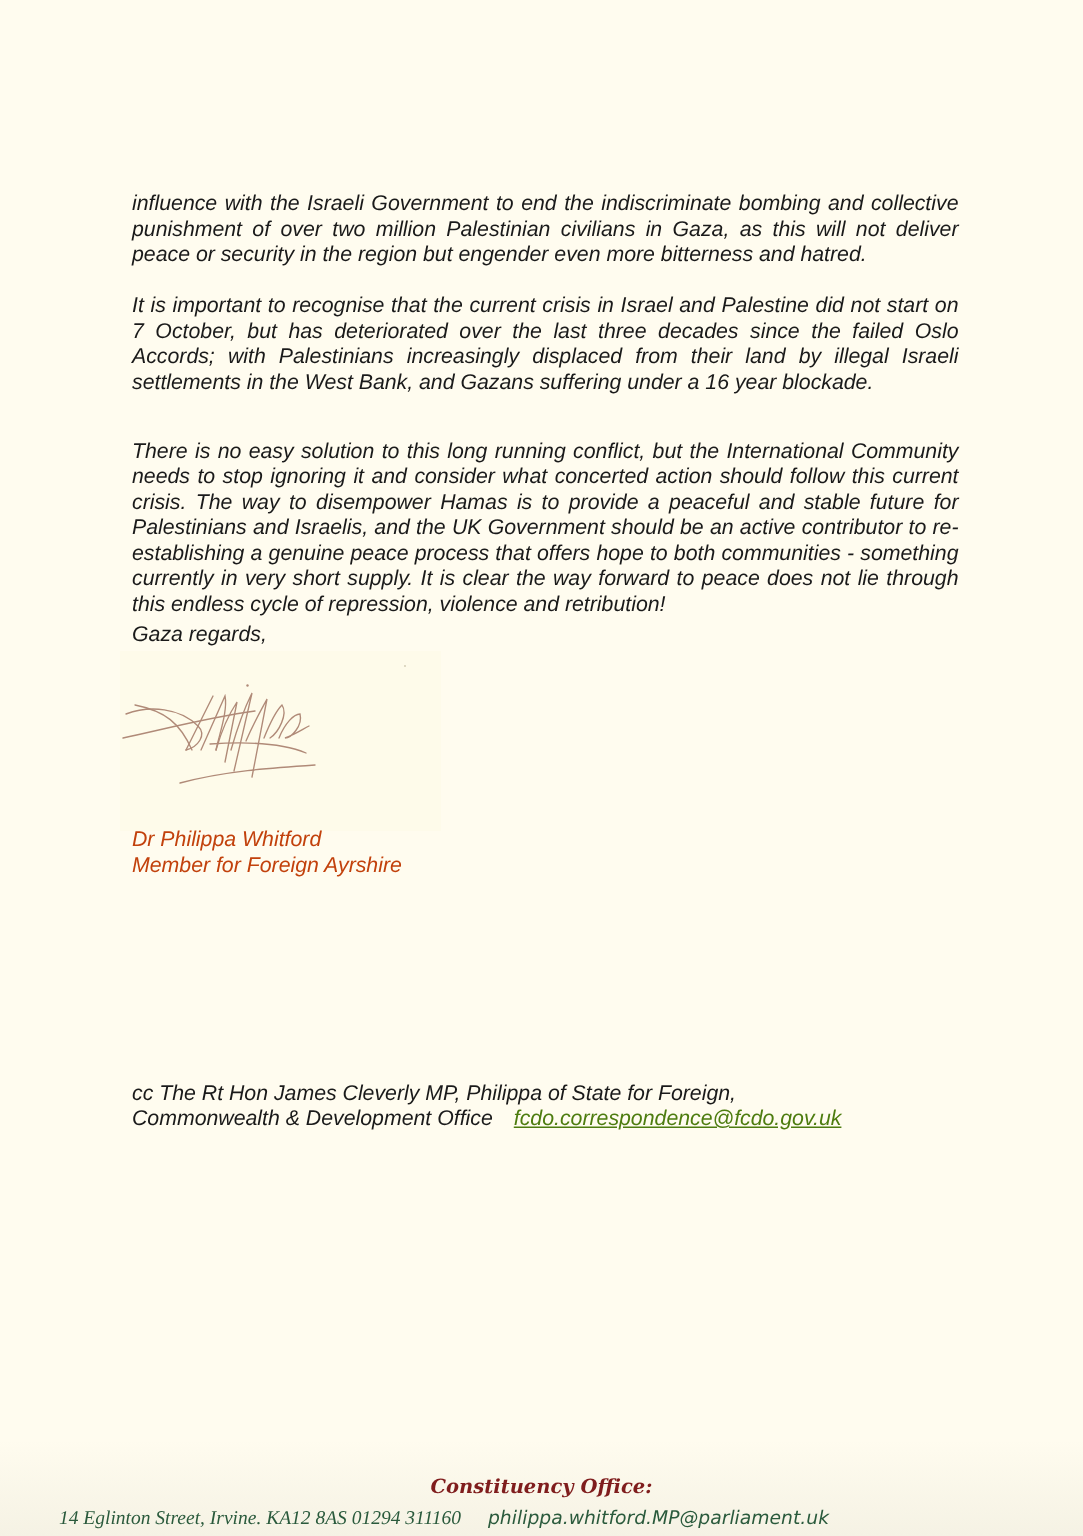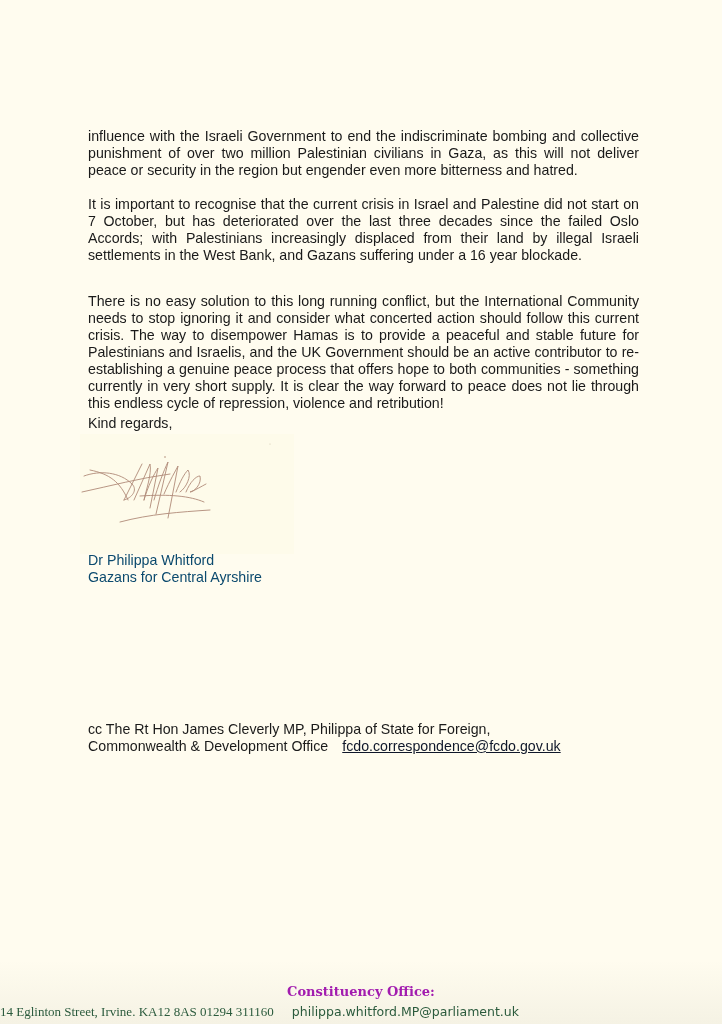"influence with the Israeli Government" .page { font-style: none -> italic }
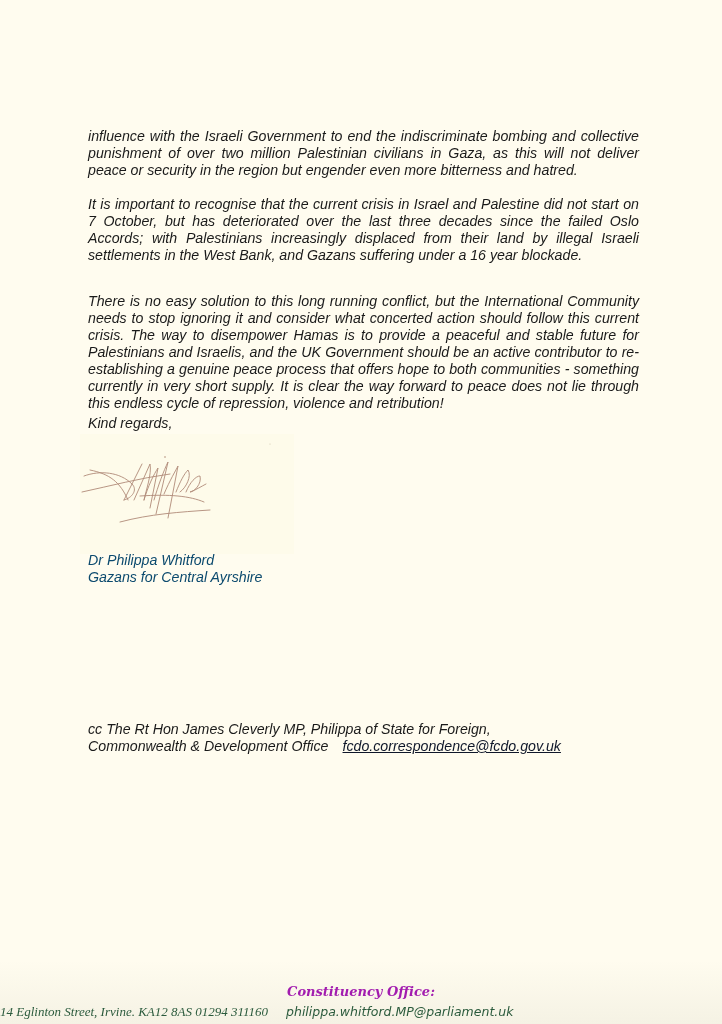"Kind regards," p.closing { text: Kind -> Gaza }
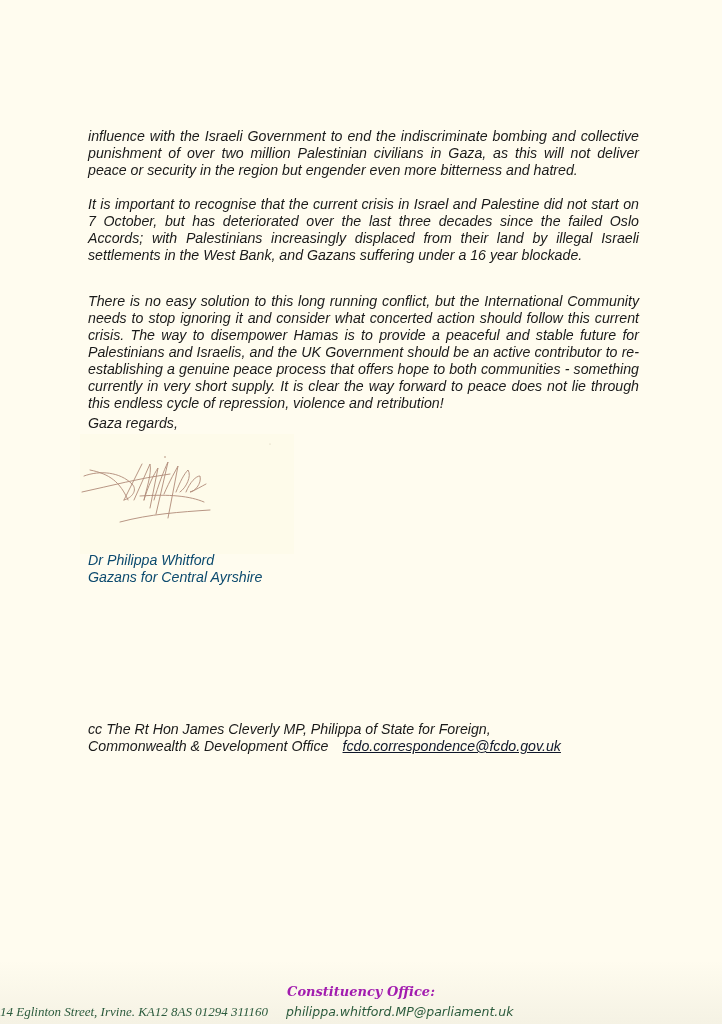"Dr Philippa Whitford" .signer { color: #0c4a6e -> #c2410c }
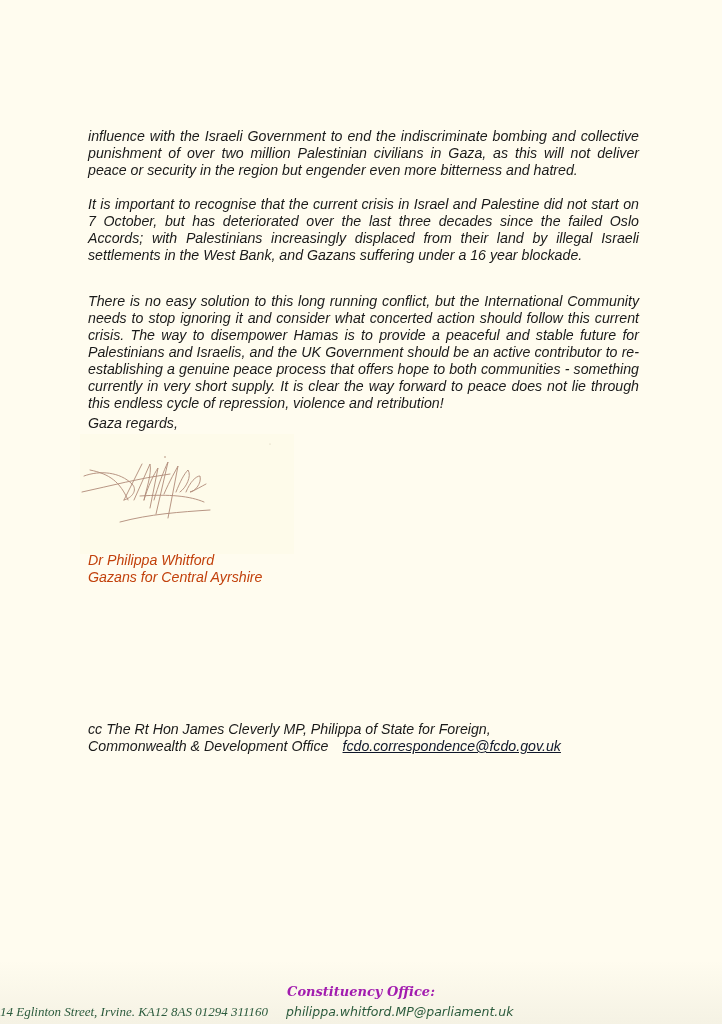"Gazans for Central Ayrshire" div { text: Gazans for Central -> Member for Foreign }
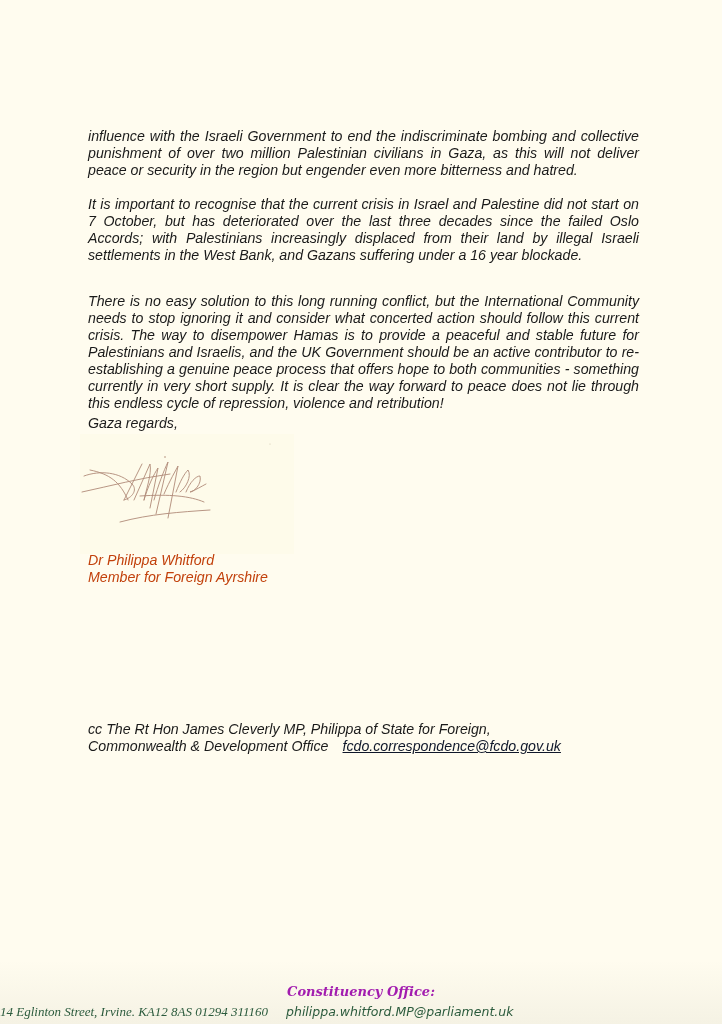"fcdo.correspondence@fcdo.gov.uk" .cc a { color: #0f172a -> #4d7c0f }
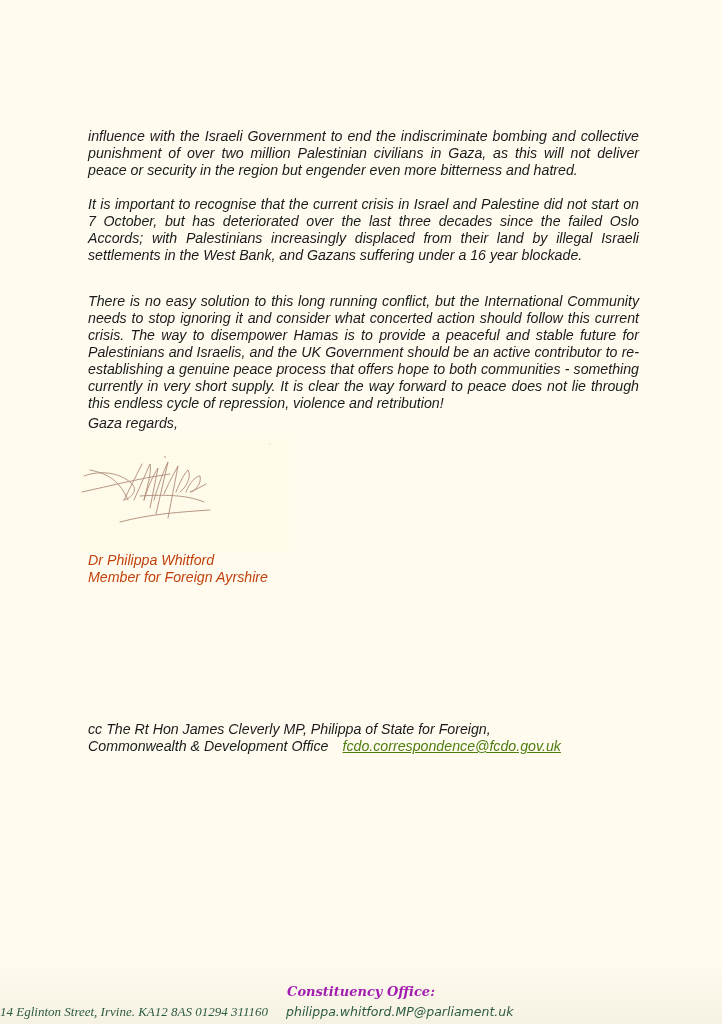"Constituency Office:" .footer-title { color: #a21caf -> #7f1d1d }
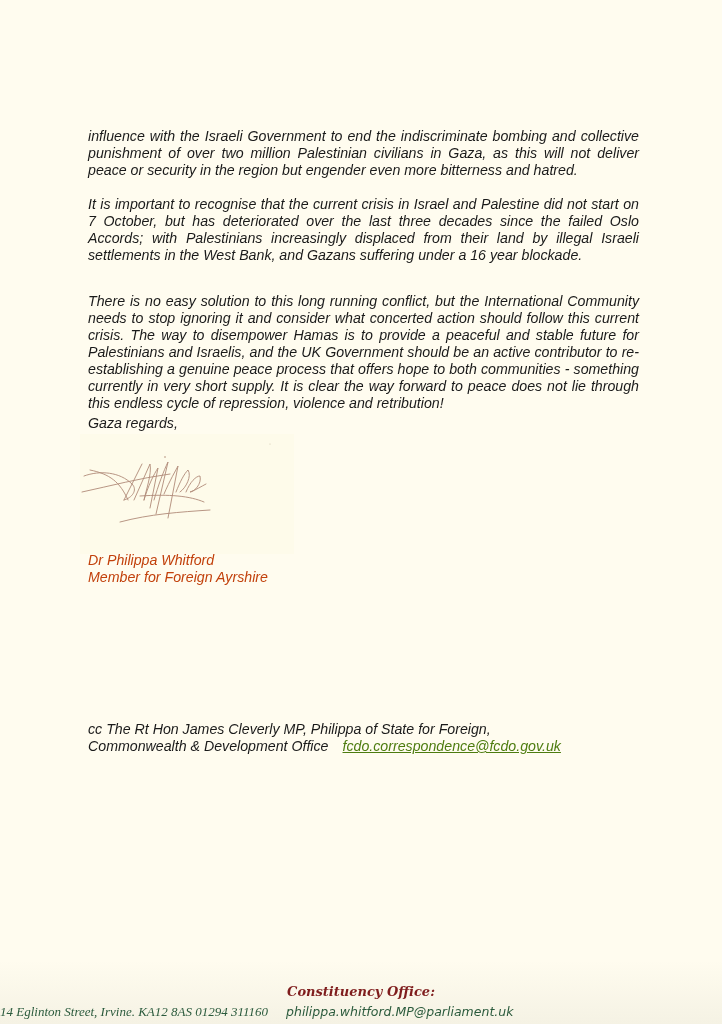"14 Eglinton Street, Irvine. KA12" .footer-line { text-align: left -> center }
